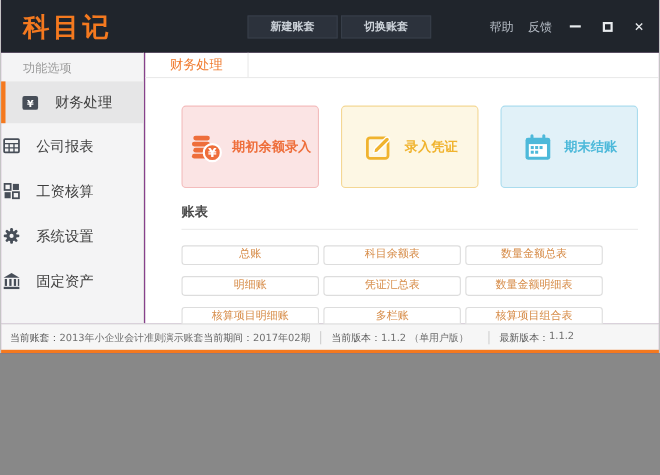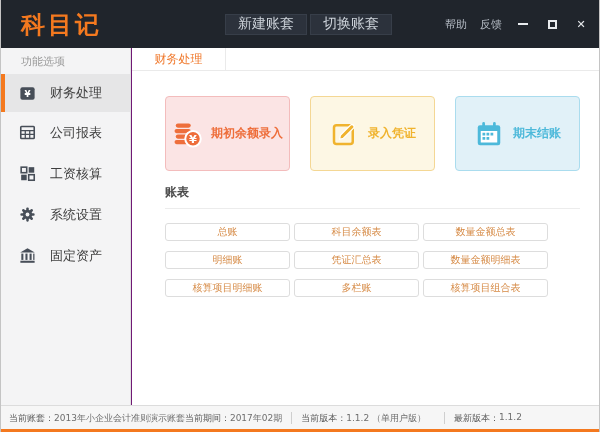"科目记" .window { height: 432px -> 321px }
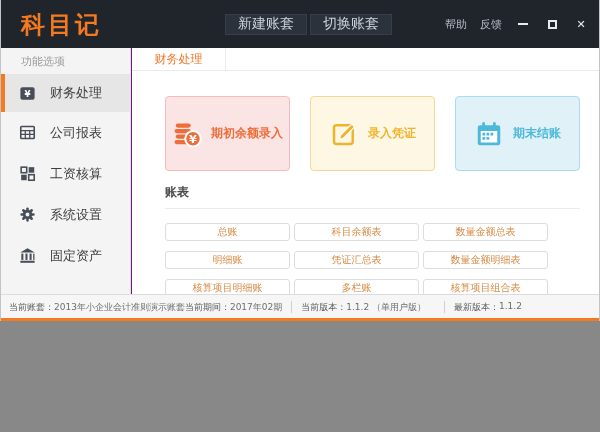"新建账套" .topbar-btn { font-size: 14px -> 10px; font-weight: none -> bold }
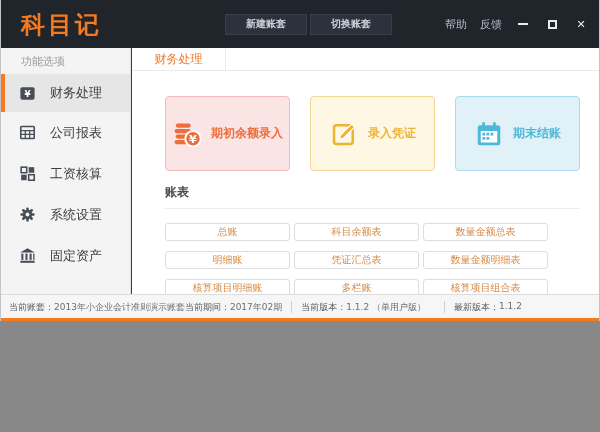"公司报表" .side-item { padding-left: 17px -> none }
